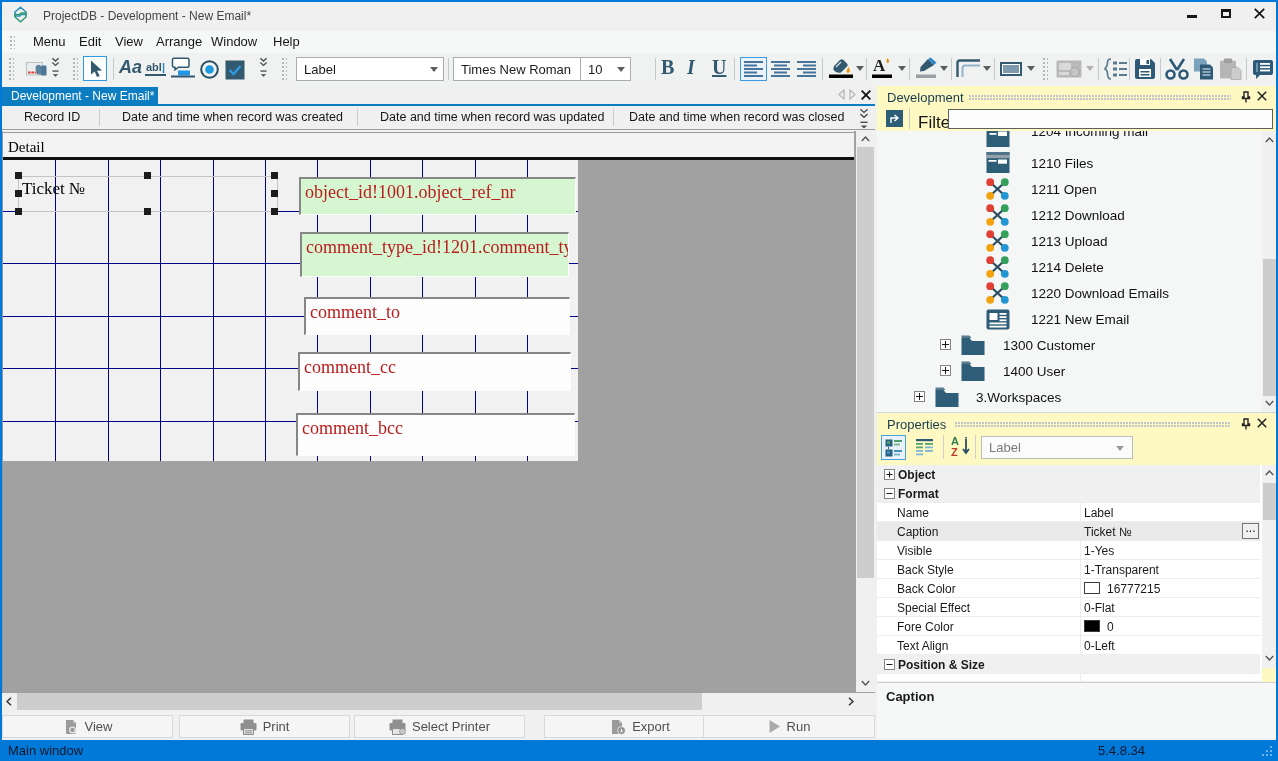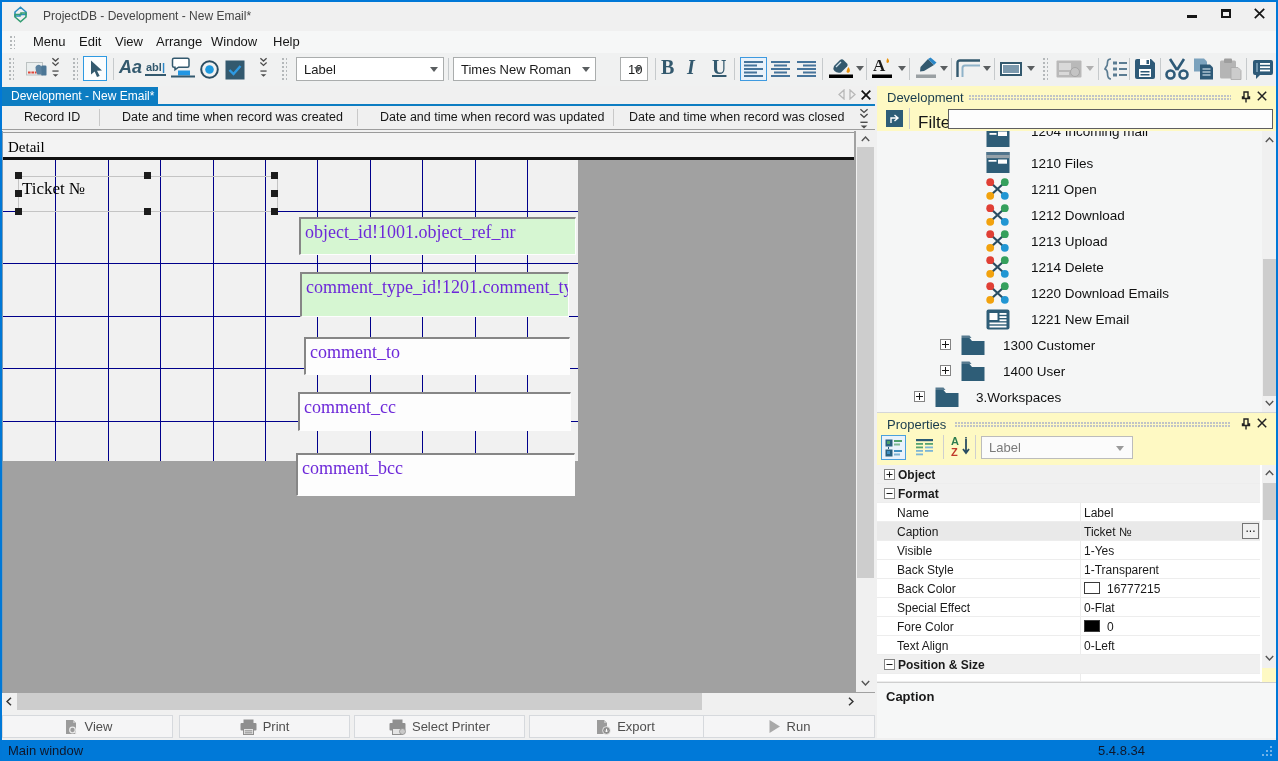"10" div.abs { left: 620px -> 580px; width: 28px -> 51px }
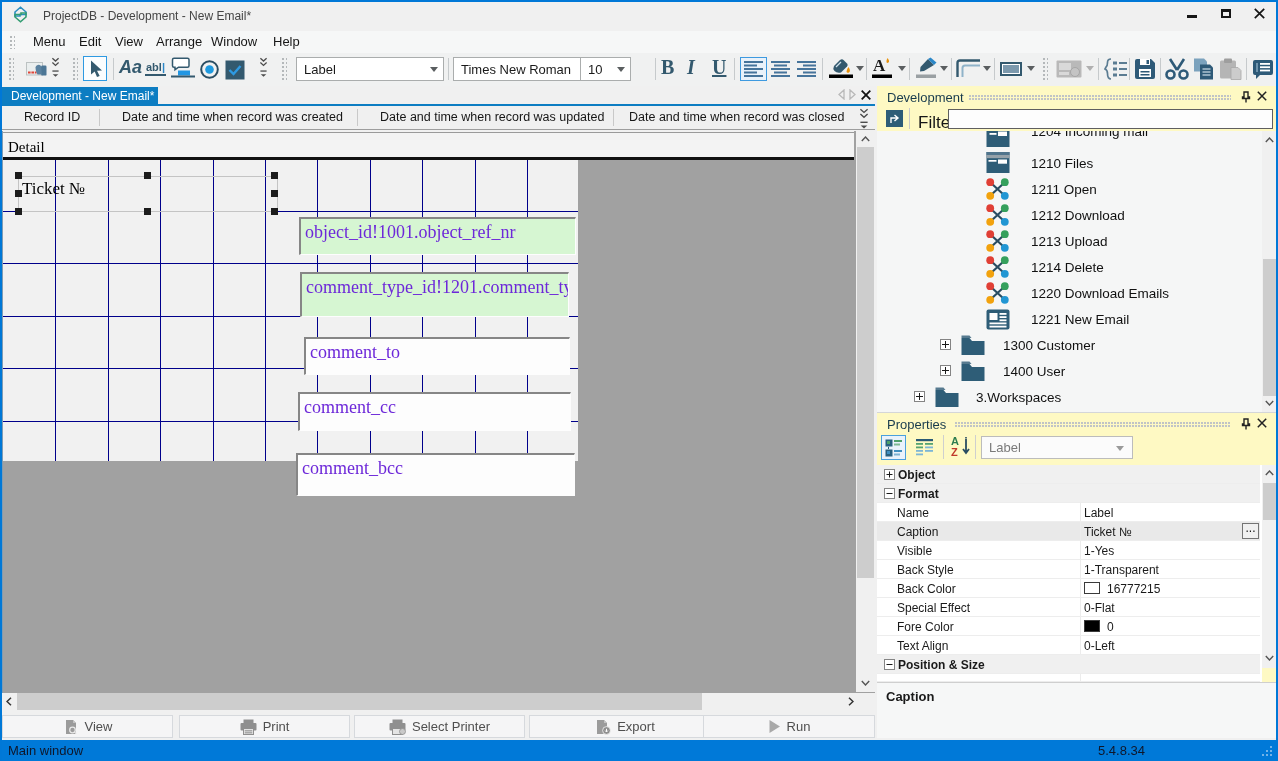"object_id!1001.object_ref_nr" .fld { color: #6d28d9 -> #b91c1c; margin-top: 40px -> none }
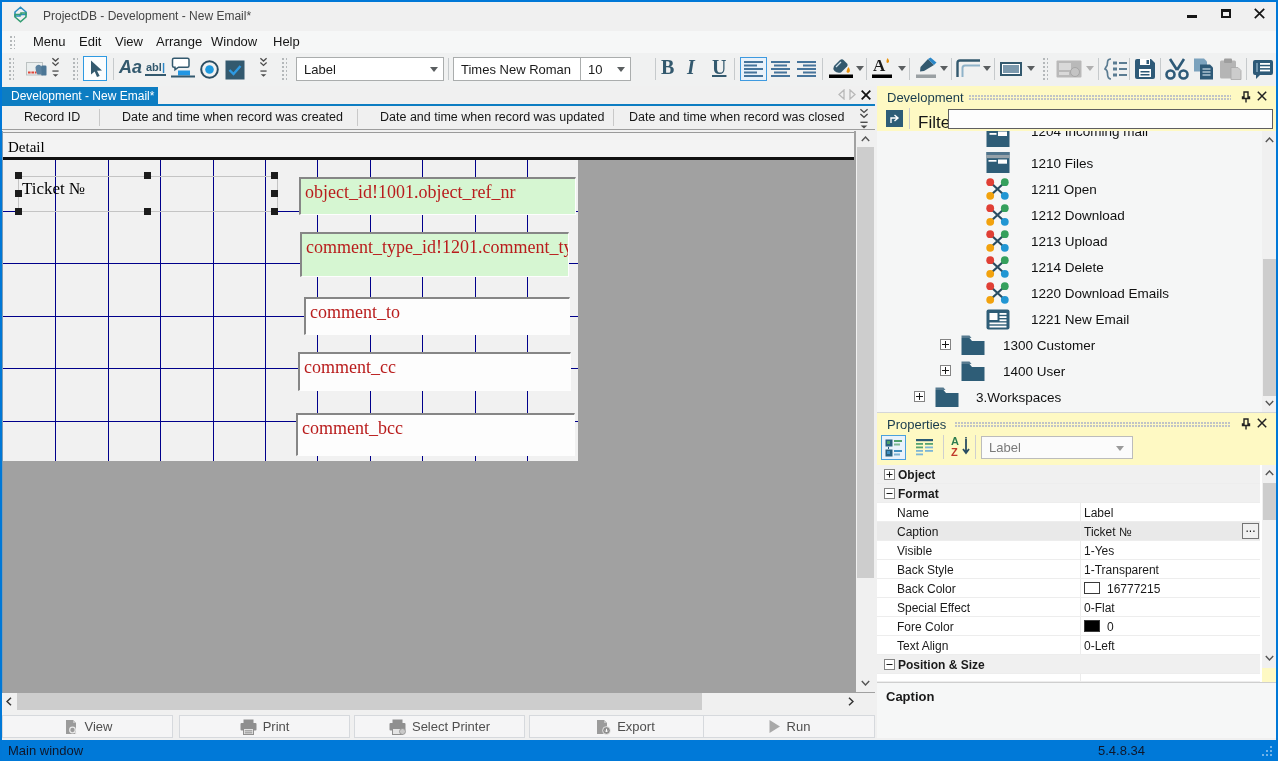"Export" div.bigbtn { left: 527px -> 542px }
